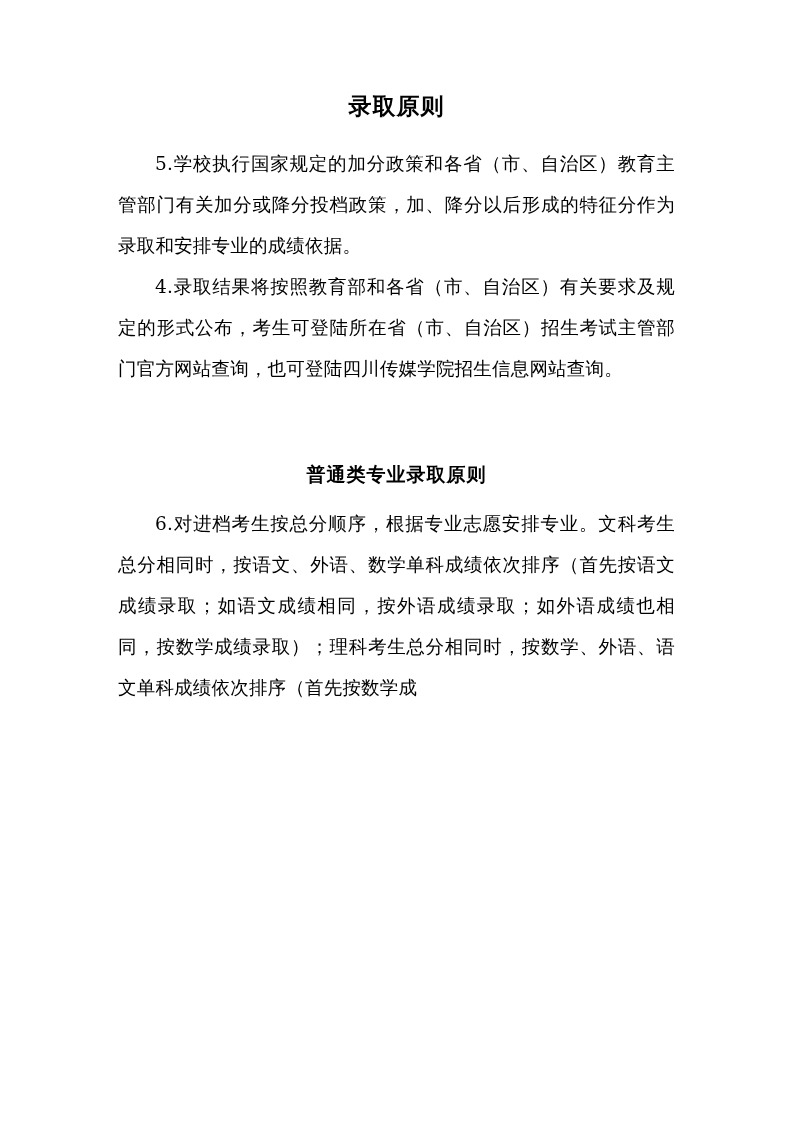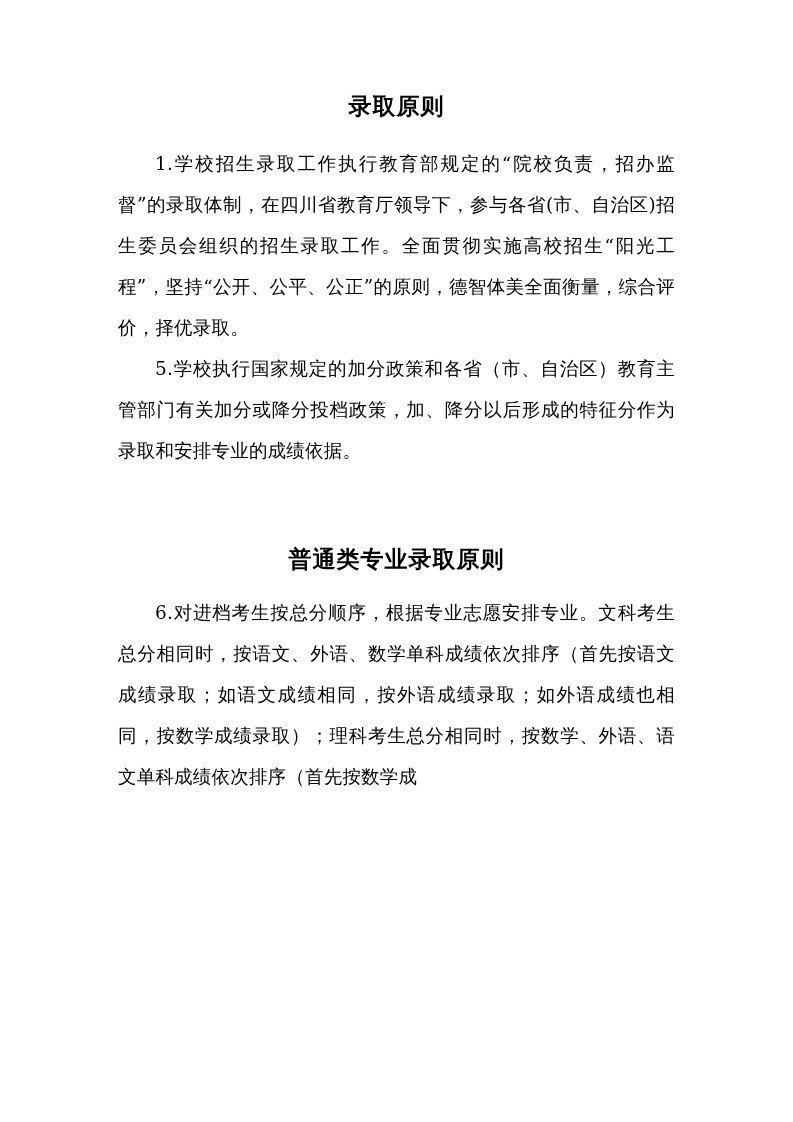"1.学校招生录取工作执行教育部规定的“院校负责，招办监督”的录取体制，在四川省教" p.para { html: <p>1.学校招生录取工作执行教育部规定的“院校负责，招办监督”的录取体制，在四川省教育厅领导下，参与各省(市、自治区)招生委员会组织的招生录取工作。全面贯彻实施高校招生“阳光工程”，坚持“公开、公平、公正”的原则，德智体美全面衡量，综合评价，择优录取。</p> -> none }
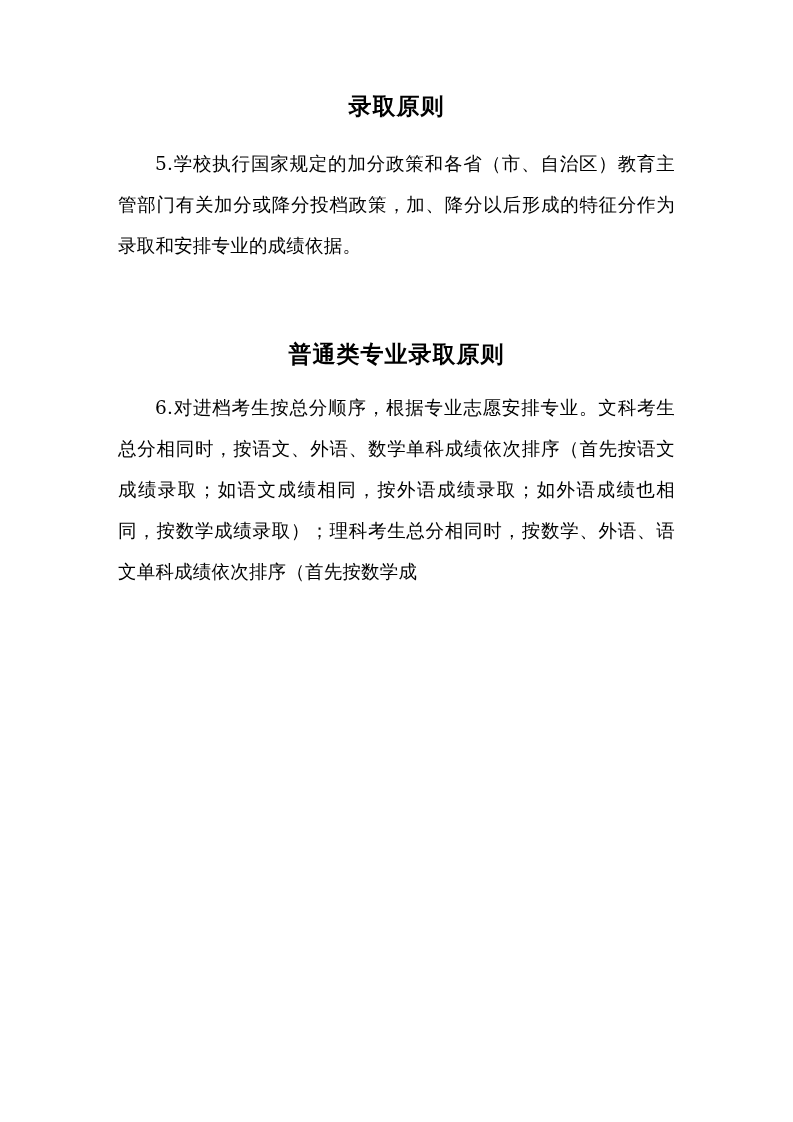"4.录取结果将按照教育部和各省（市、自治区）有关要求及规定的形式公布，考生可登陆" p.para { html: none -> <p>4.录取结果将按照教育部和各省（市、自治区）有关要求及规定的形式公布，考生可登陆所在省（市、自治区）招生考试主管部门官方网站查询，也可登陆四川传媒学院招生信息网站查询。</p> }
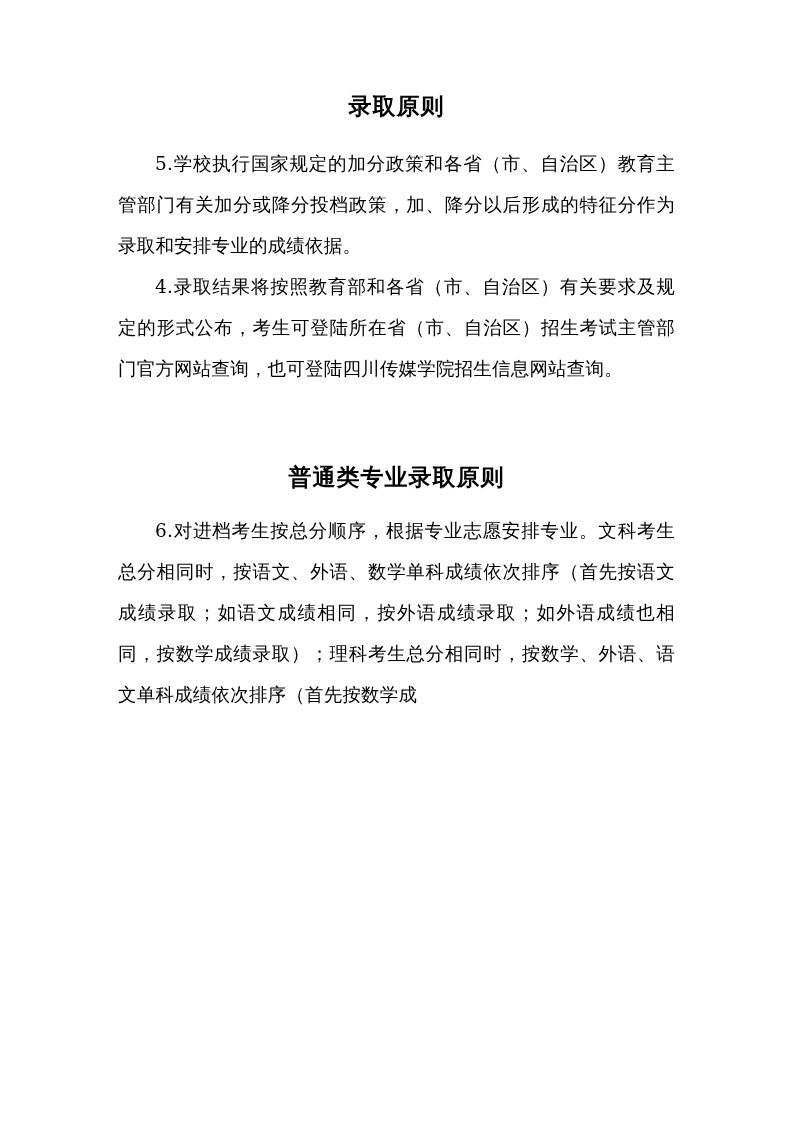"普通类专业录取原则" .section-title { font-size: 23px -> 19px }
